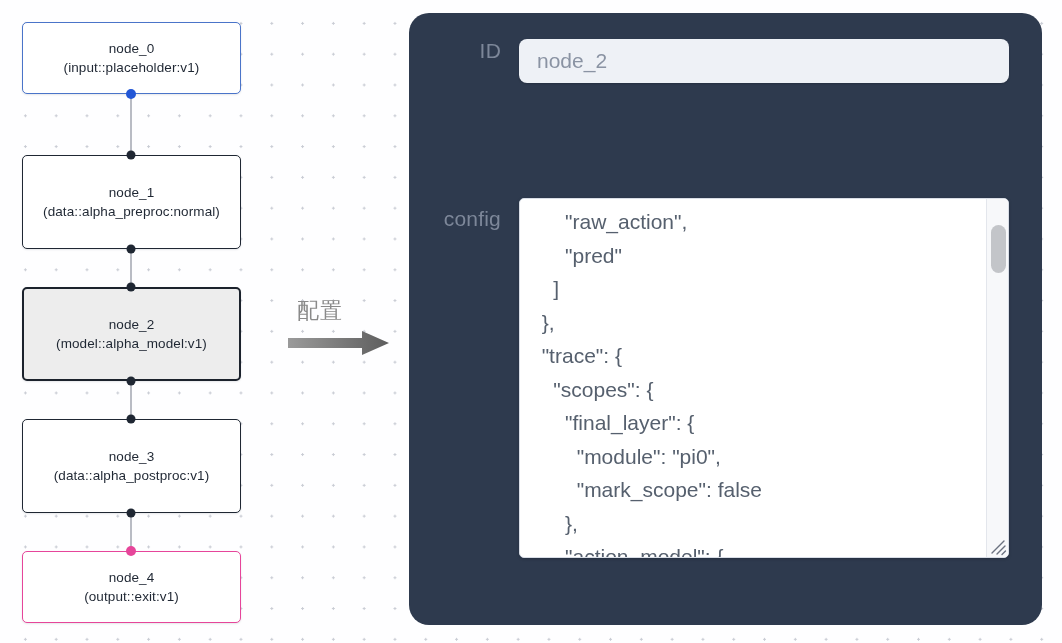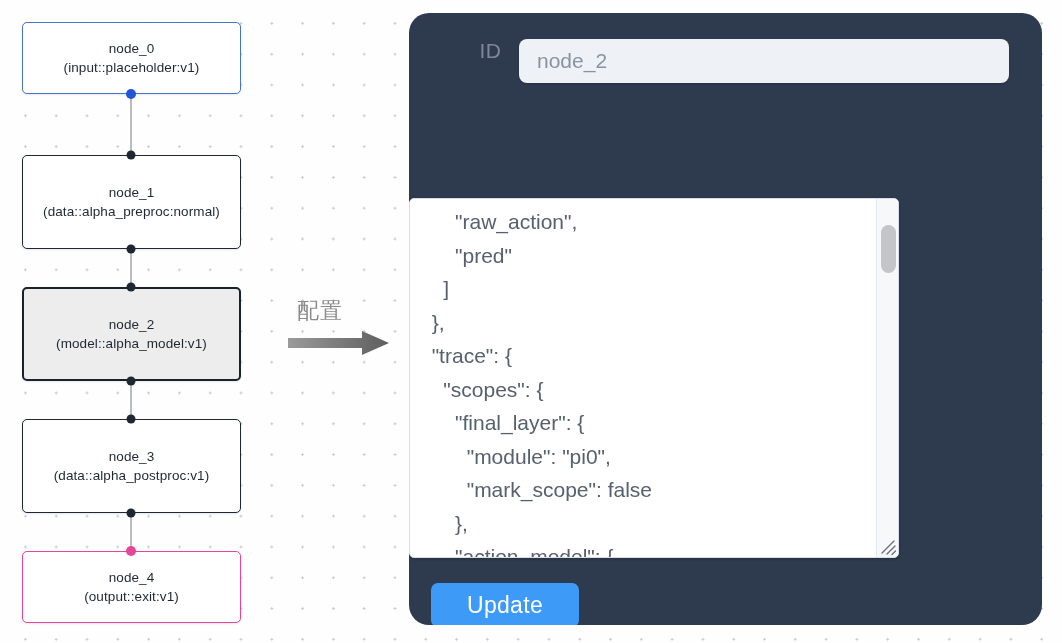"config" div.form-label { html: none -> <div>config</div> }
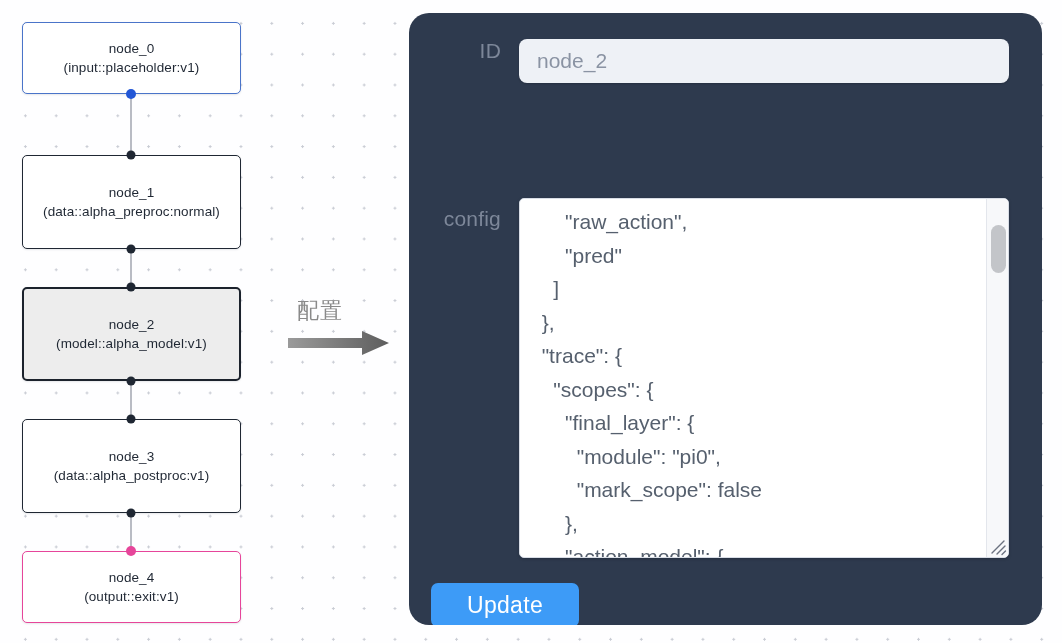"Update" button { html: <button>Update</button> -> none }
